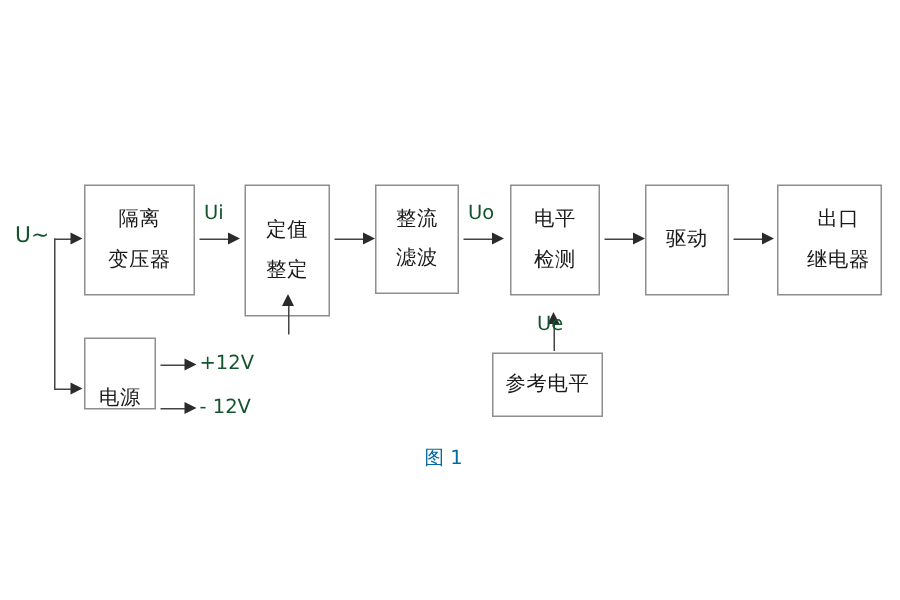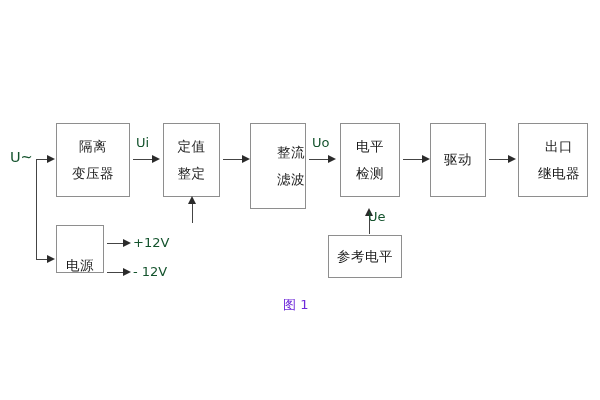"定值" div.block { height: 74px -> 88px }
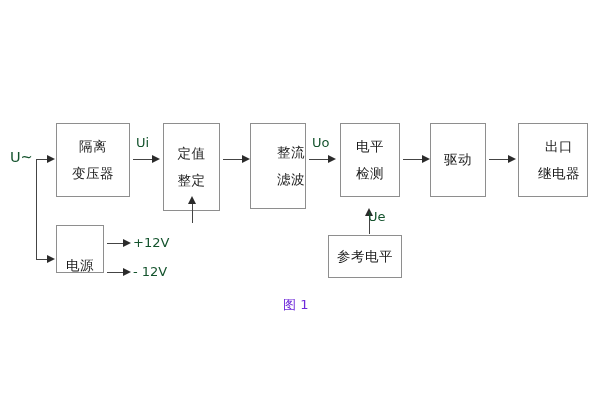"整流" div.block { align-items: flex-end -> none; height: 86px -> 73px }
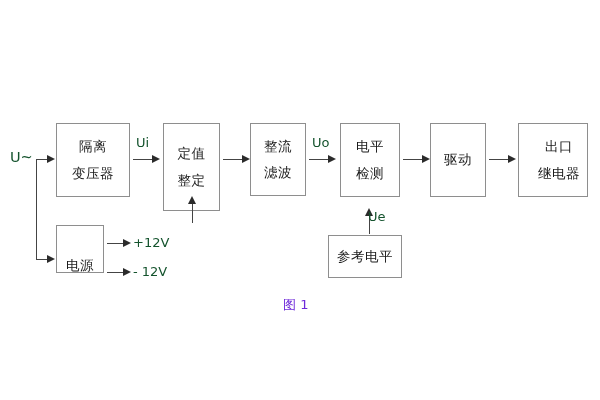"Ue" div.label { left: 368px -> 358px }
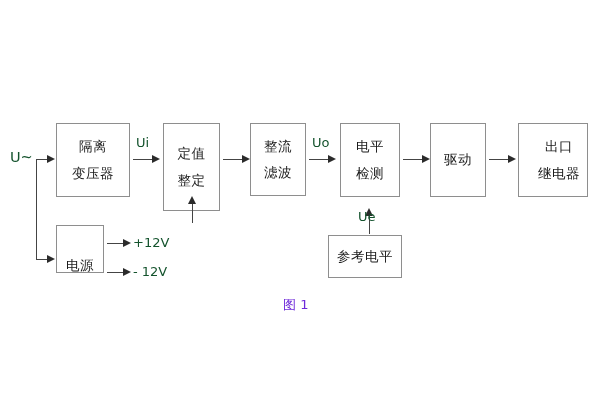"图 1" .caption { color: #6d28d9 -> #0369a1 }
